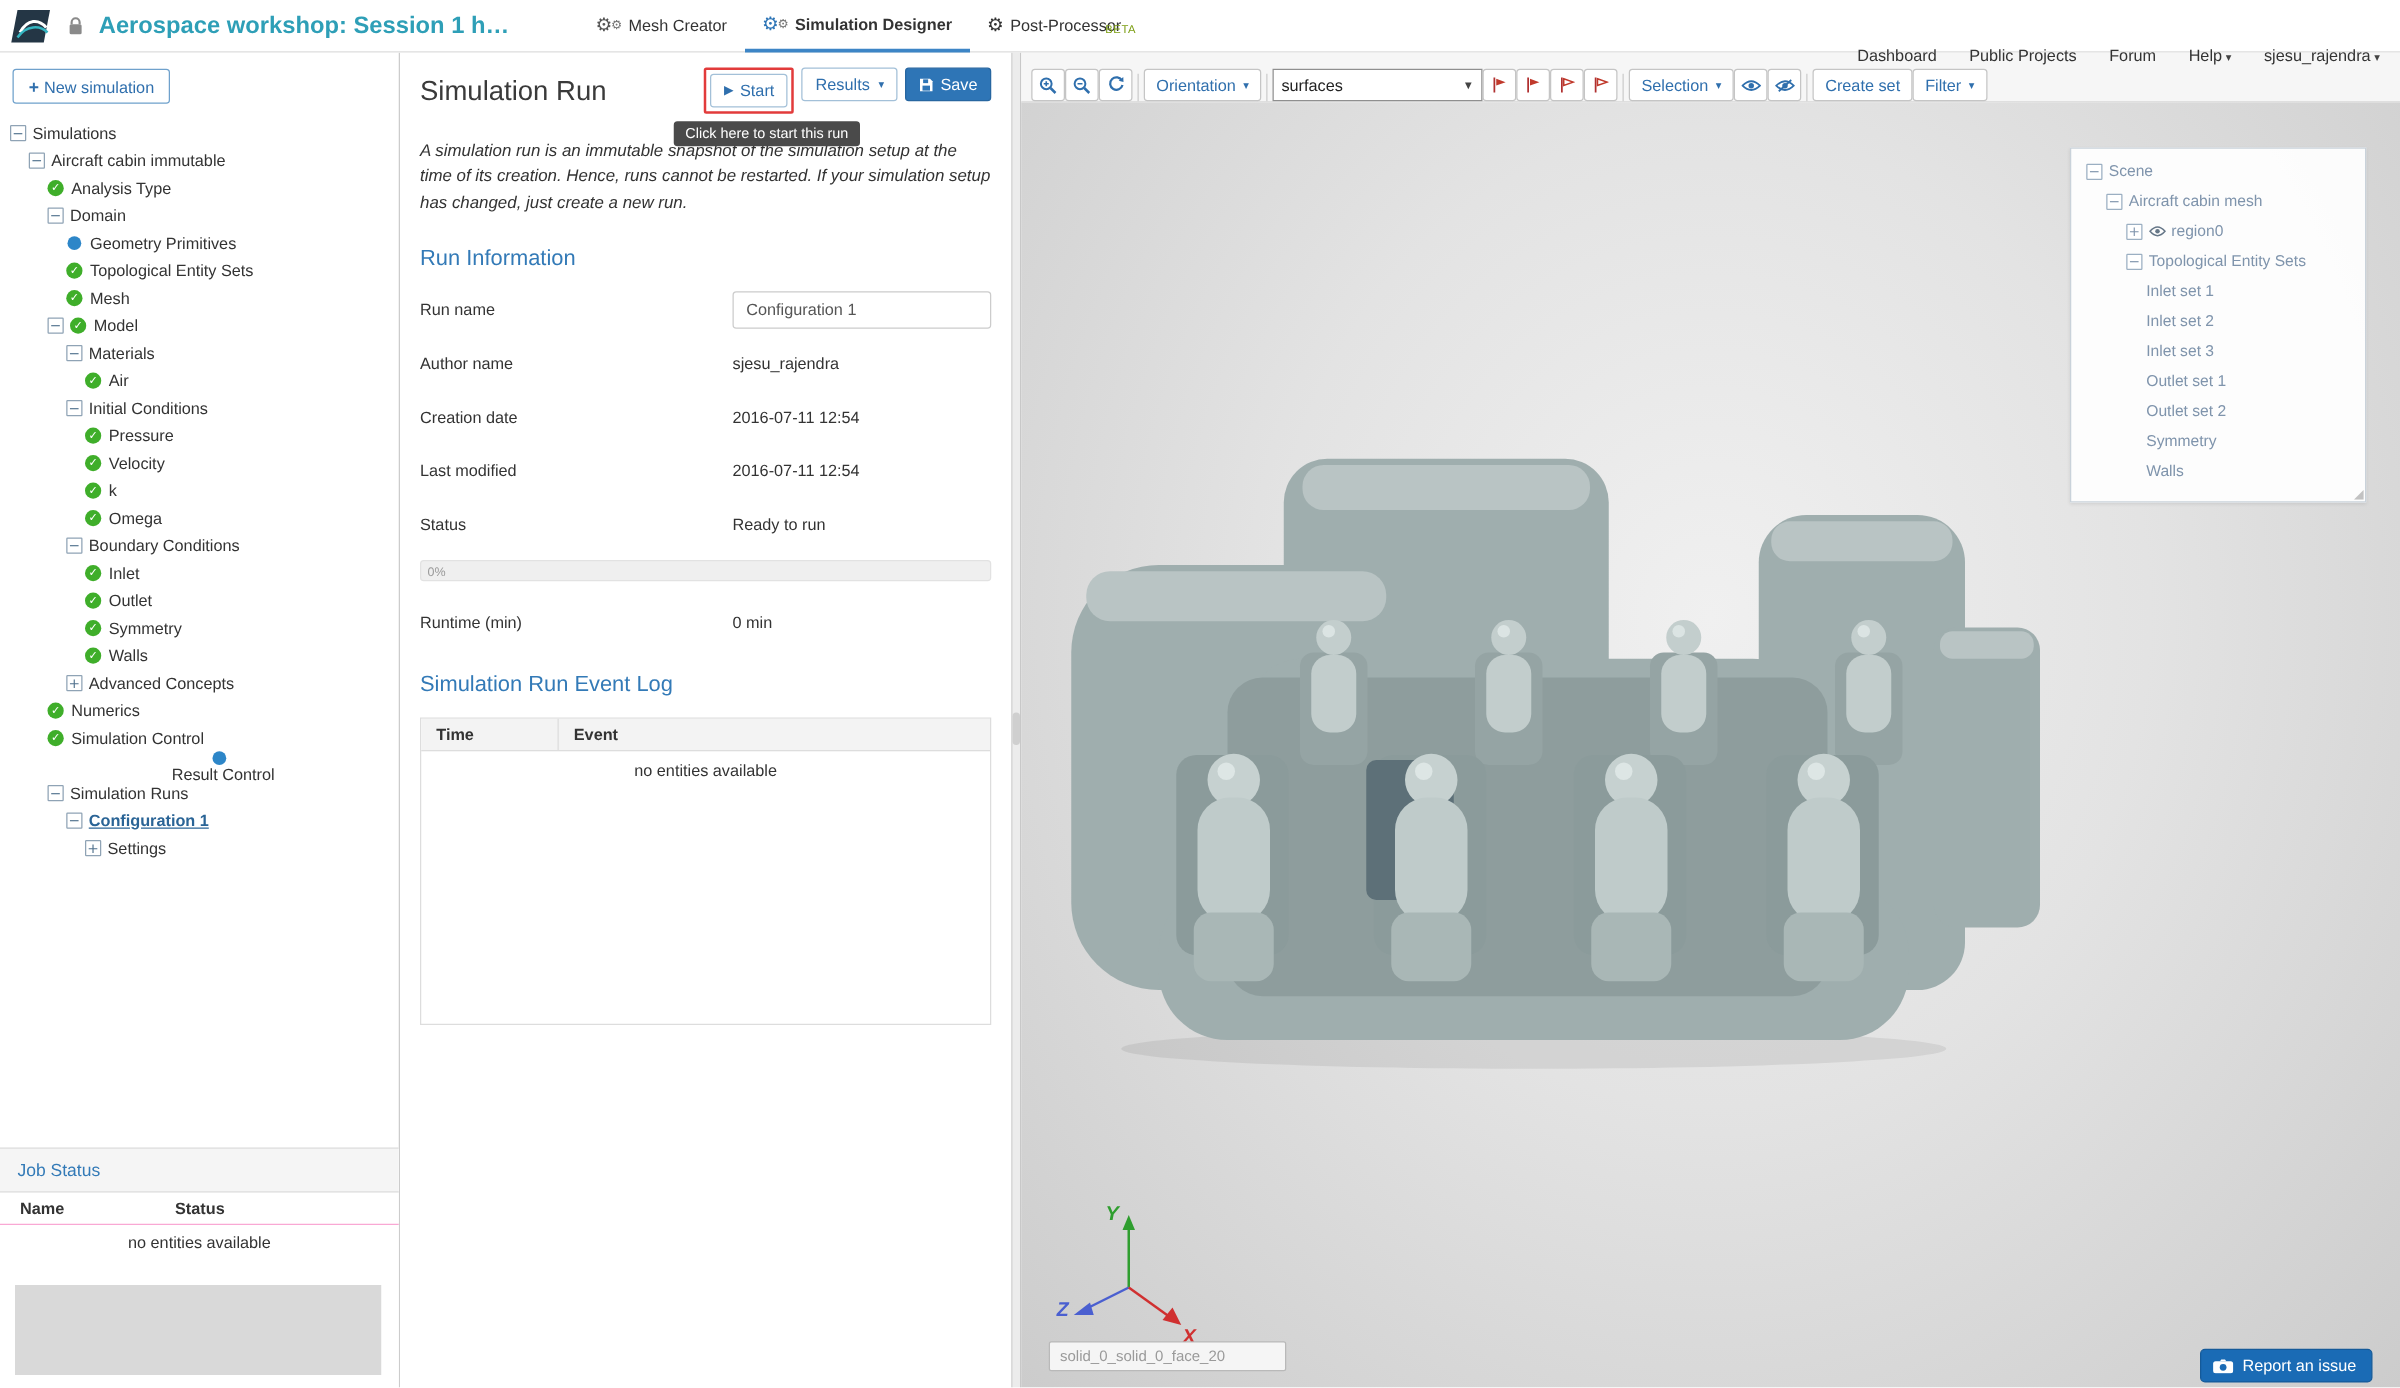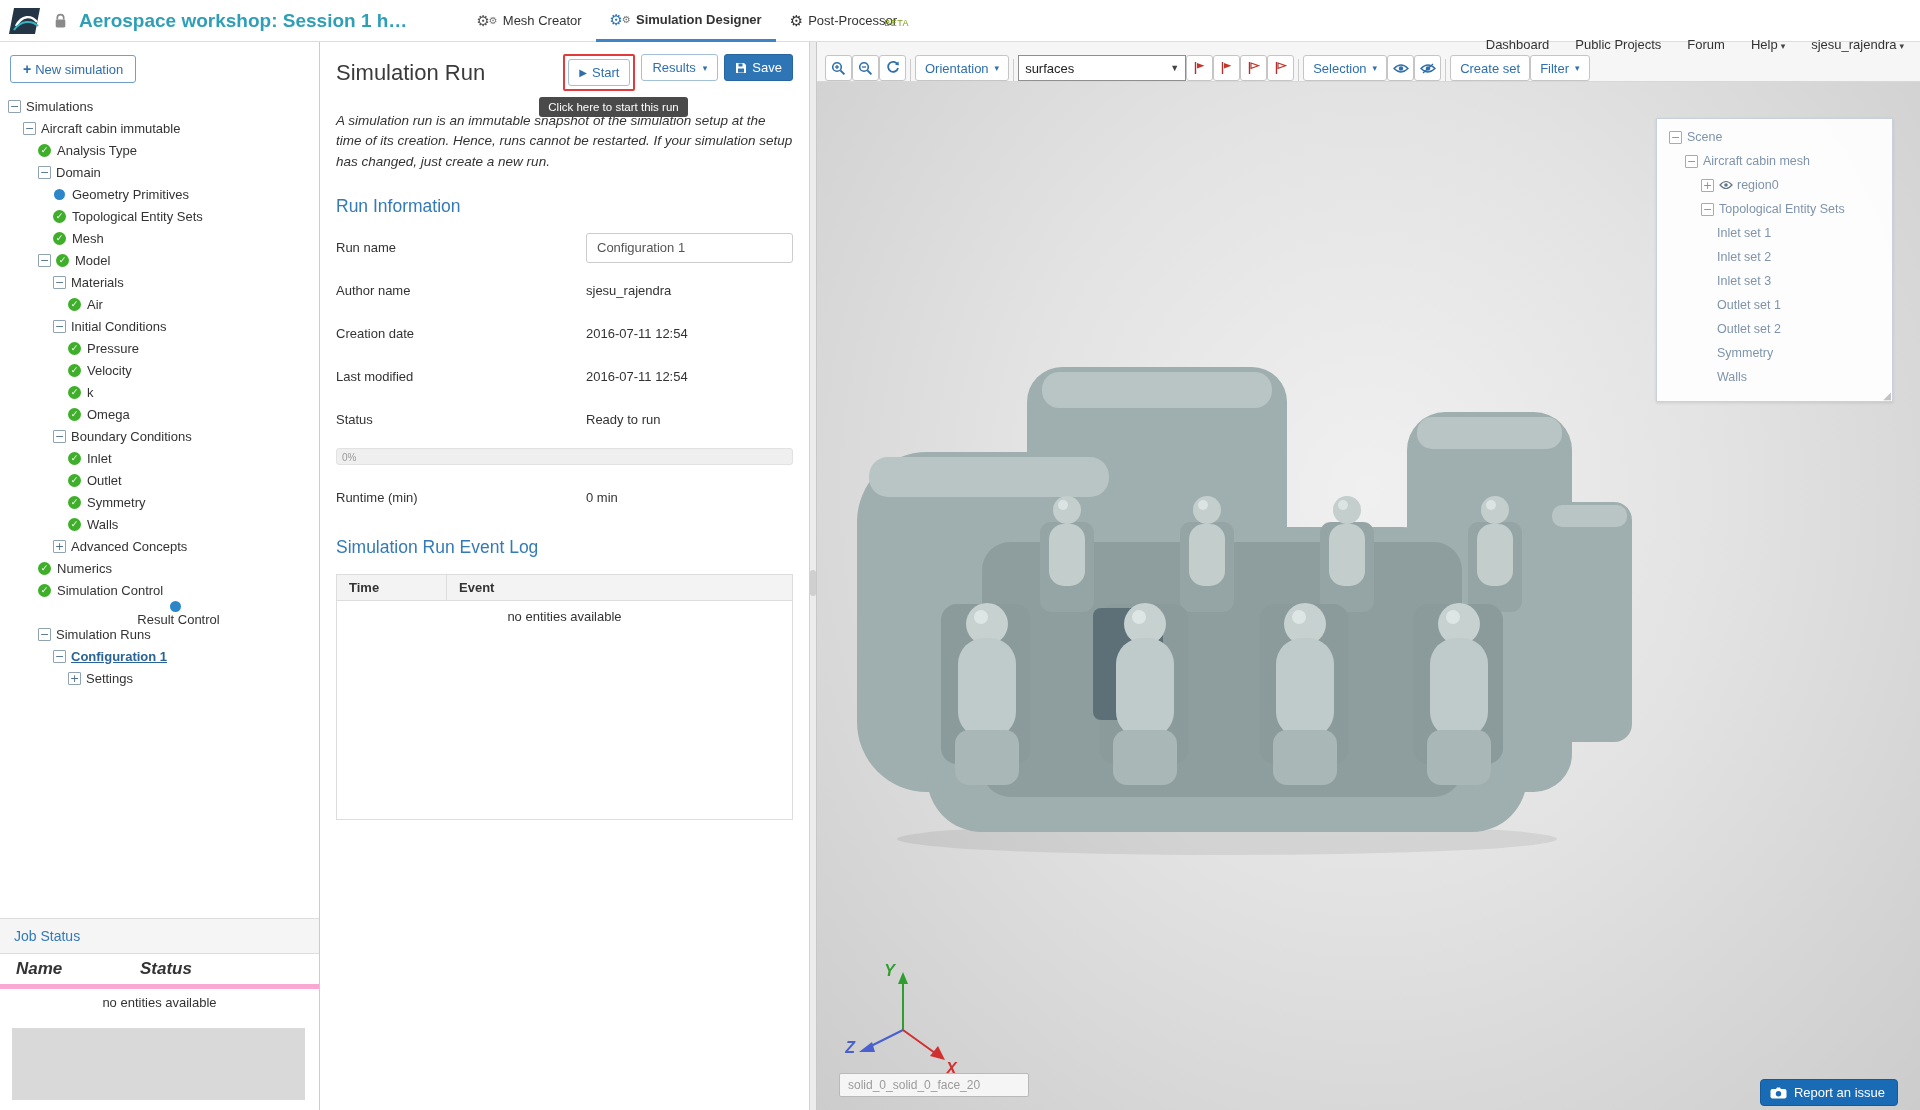"Name" .js-header { border-bottom: 5px solid #f9a8d4 -> 1px solid #f9a8d4; font-size: 17px -> 13px; font-style: italic -> none }
